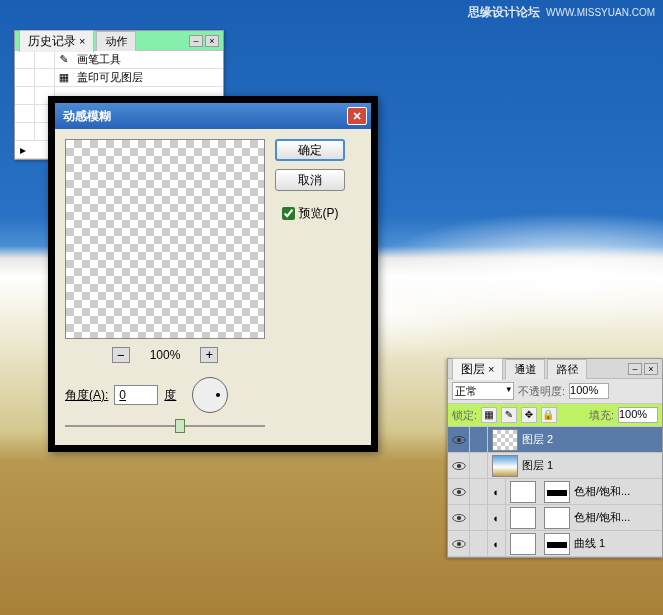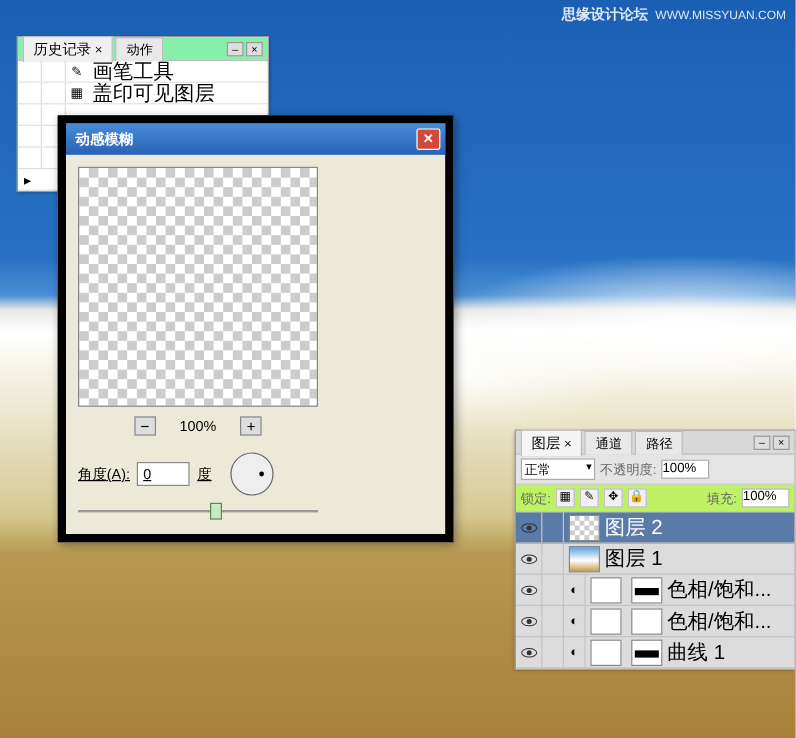"画笔工具" .history-label { font-size: 17px -> 11px }
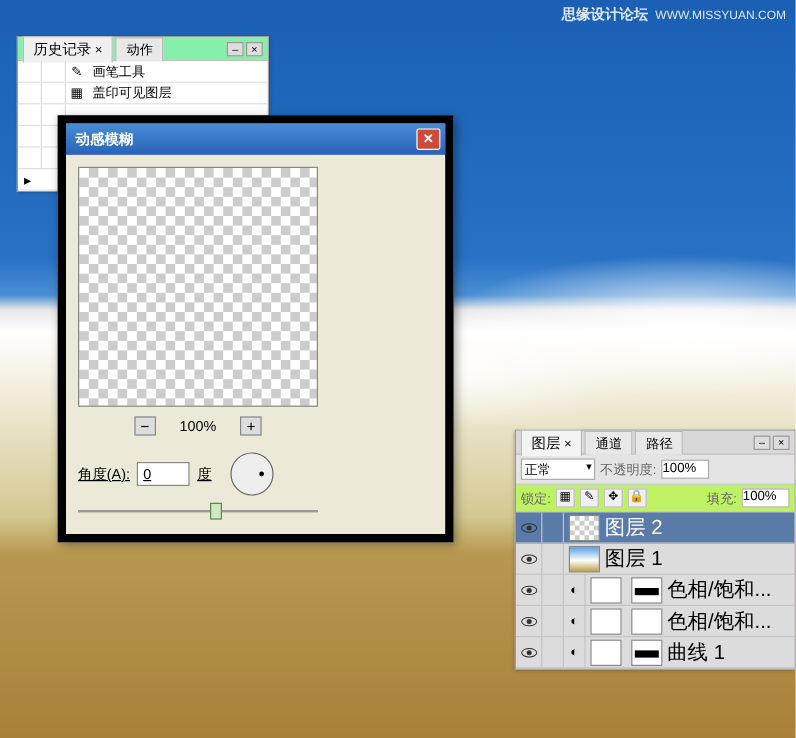"确定" div.dialog-right { html: none -> <div> <button>确定</button> <button>取消</button> <label> <input> <span>预览(P)</span> </label> </div> }
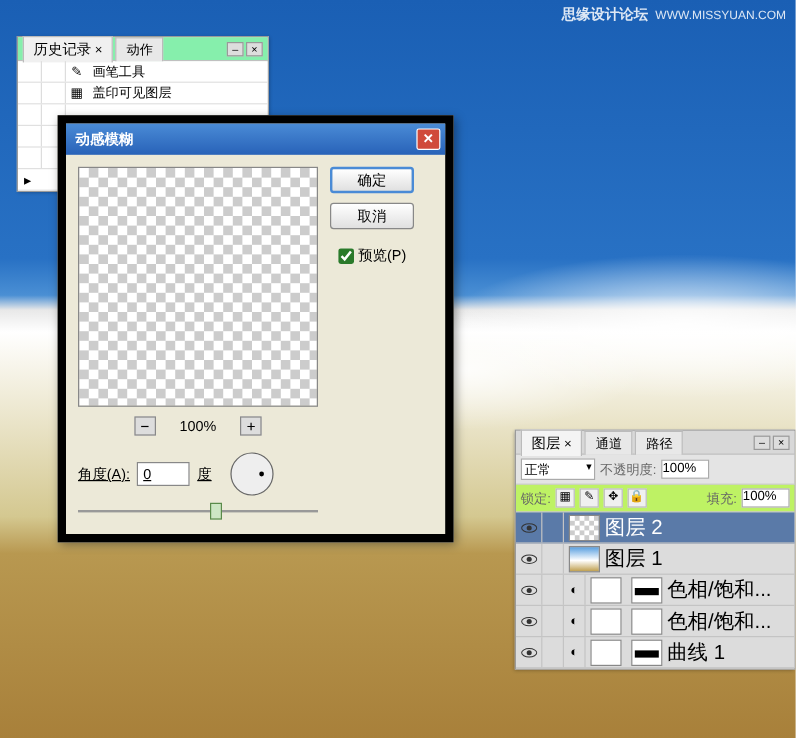"图层 ×" .layers-panel { width: 234px -> 216px }
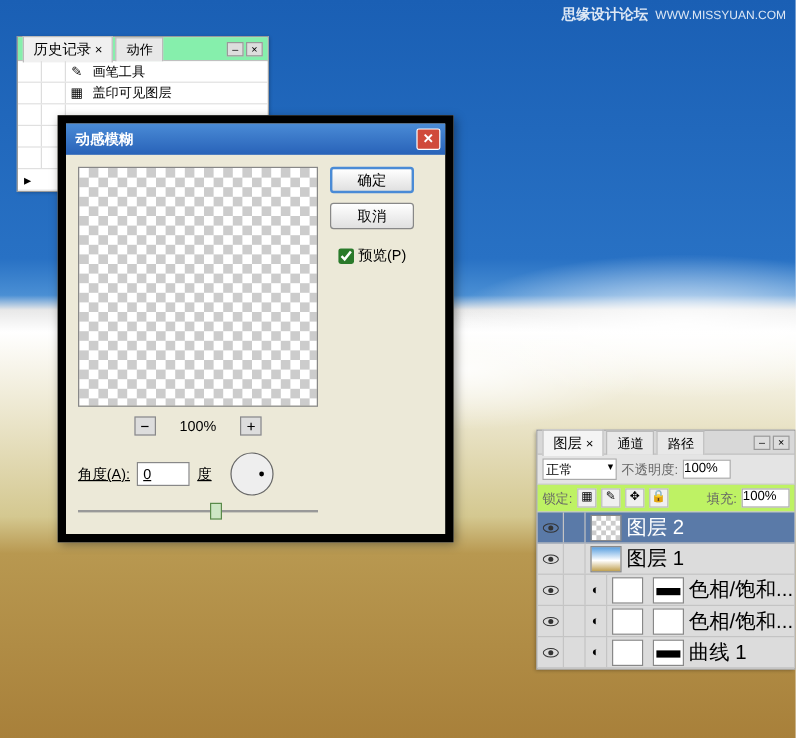"图层 2" .lp-name { font-size: 17px -> 11px }
